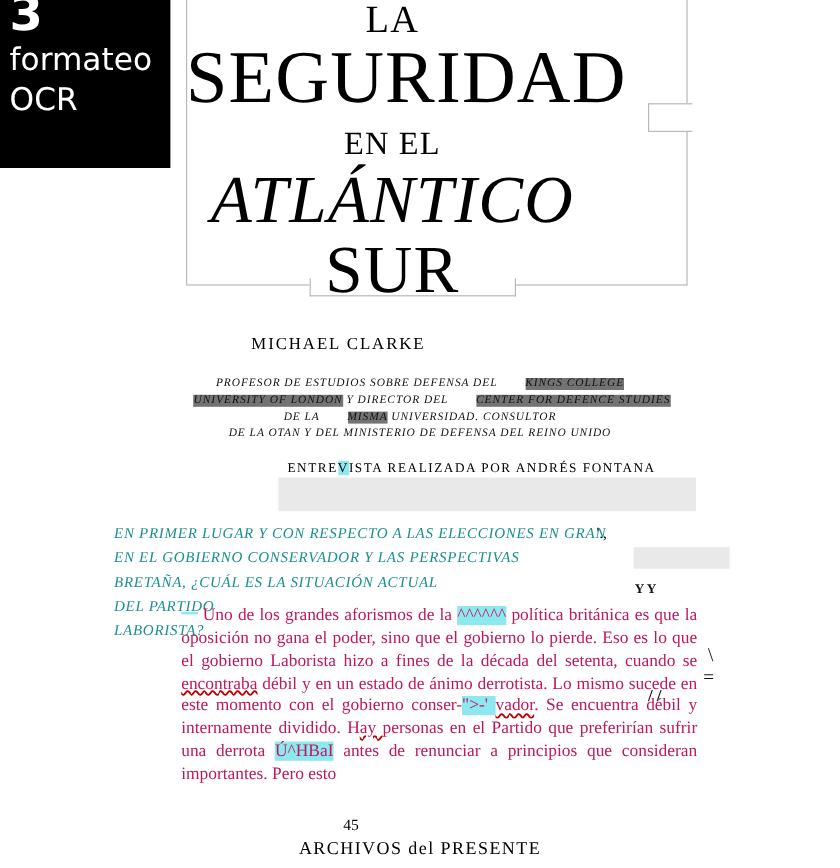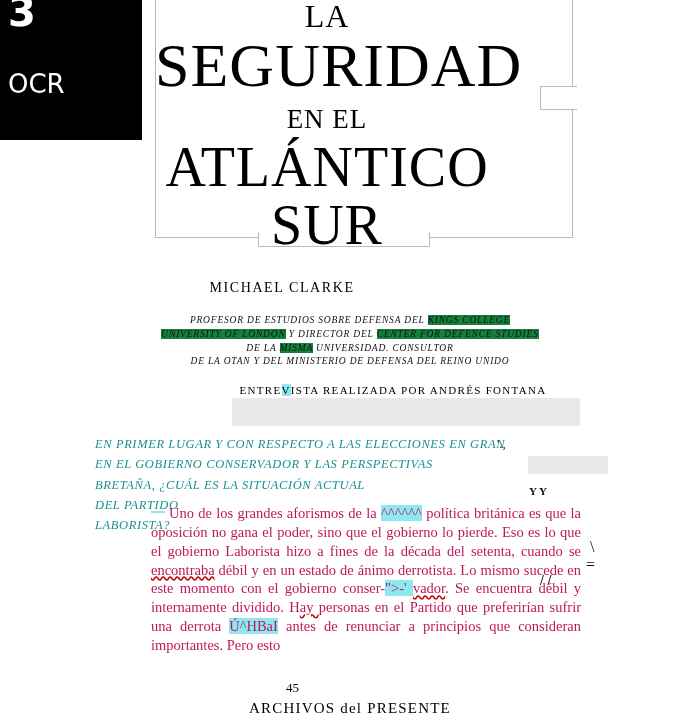"formateo" div.badge-l1 { html: none -> <div>formateo</div> }
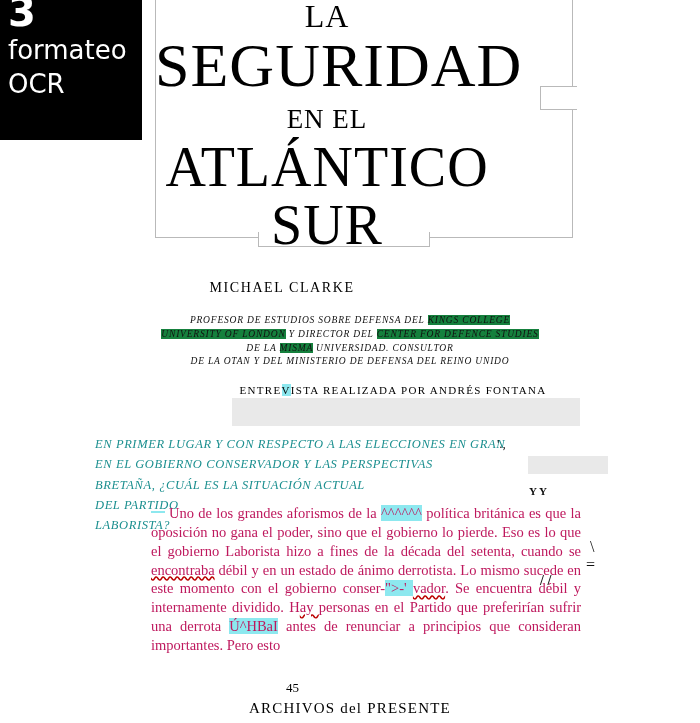"ATLÁNTICO" .t-atlantico { font-style: none -> italic }
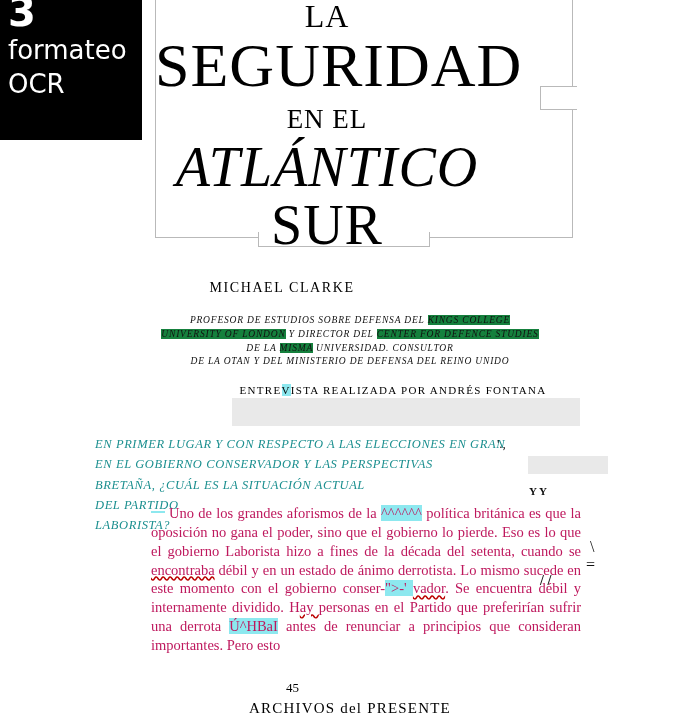"KINGS COLLEGE" .affil .hl { background: #15803d -> #737373; margin-left: none -> 20px }
